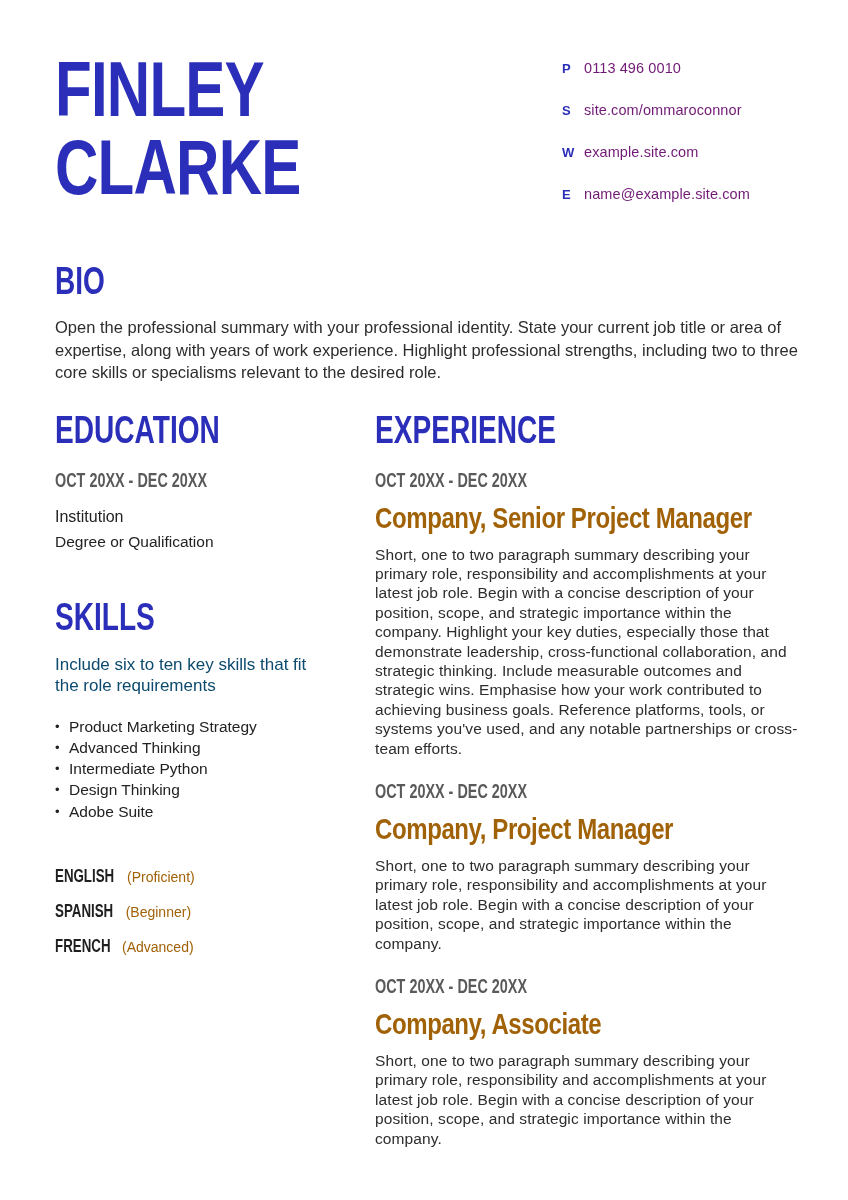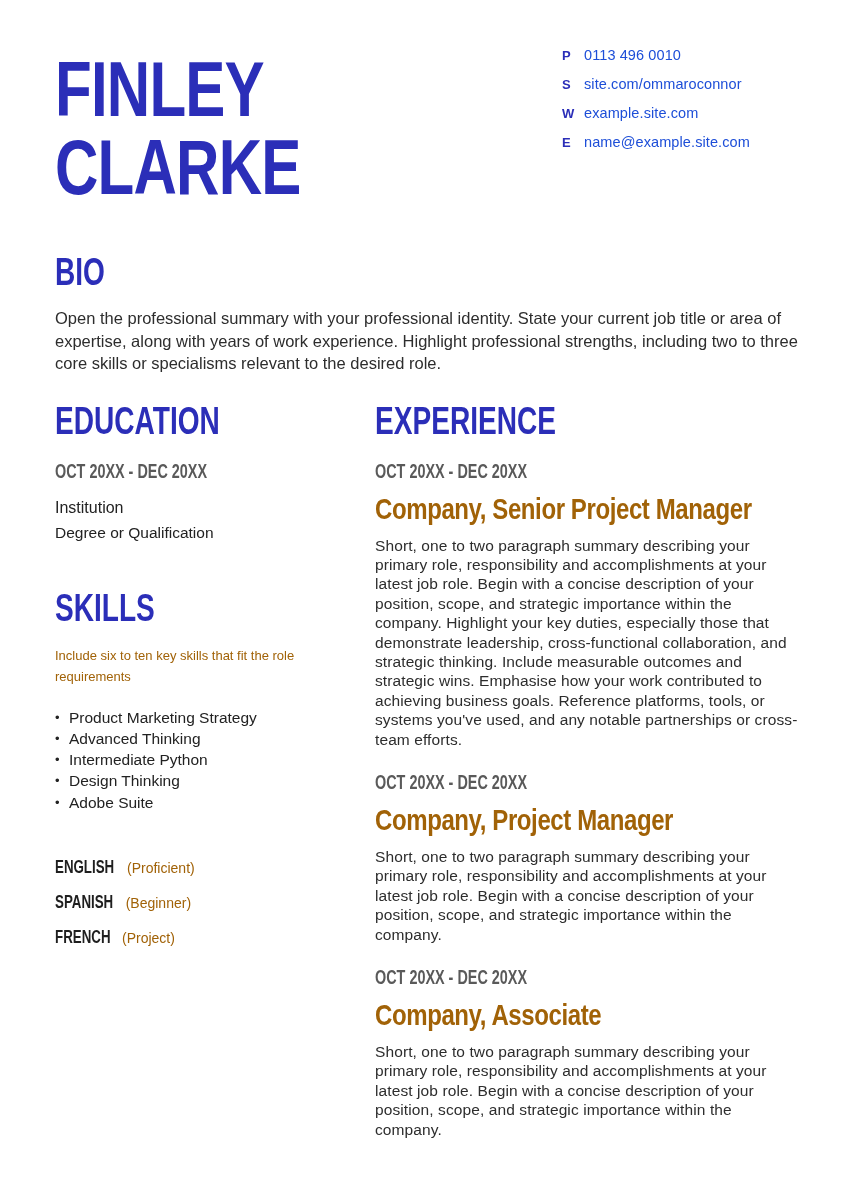"0113 496 0010" .contact-value { color: #1d4ed8 -> #701a75; margin-top: none -> 13px }
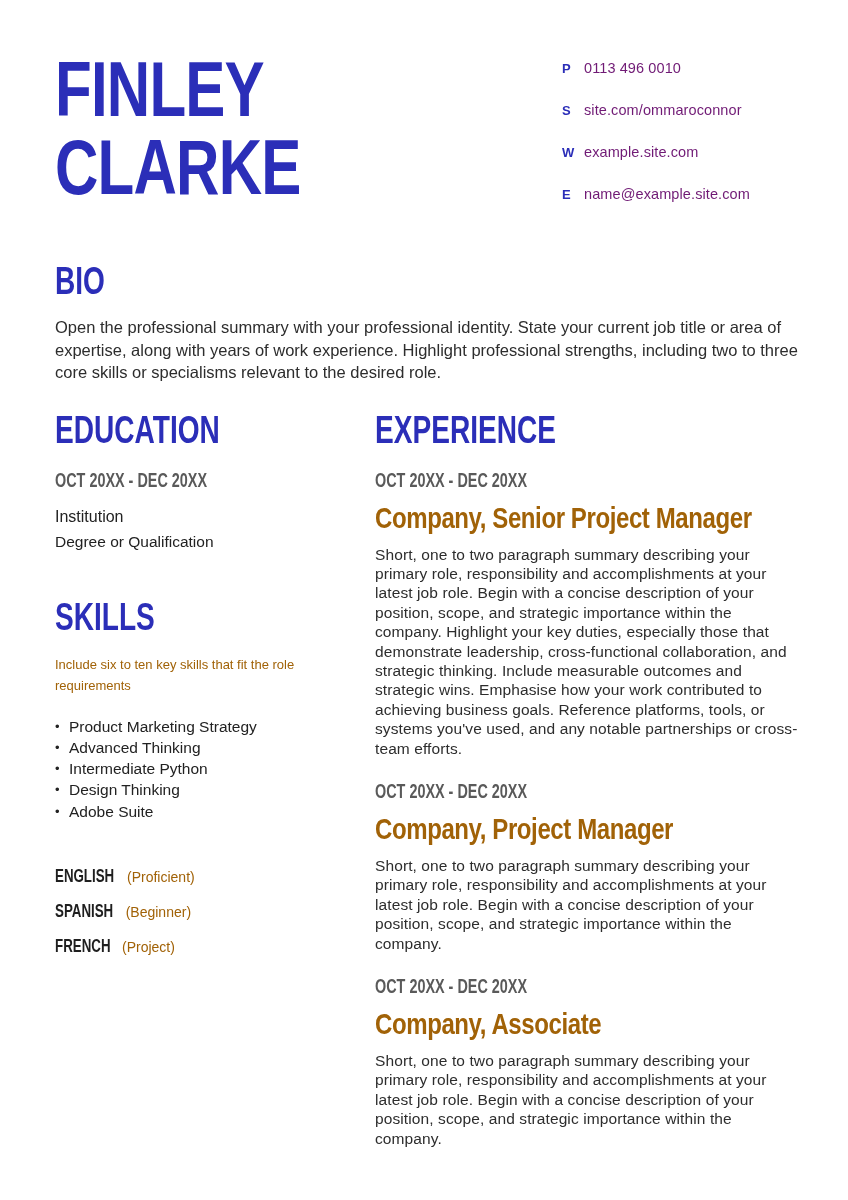"Include six to ten key" .skills-intro { color: #a16207 -> #0c4a6e; font-size: 13px -> 17px }
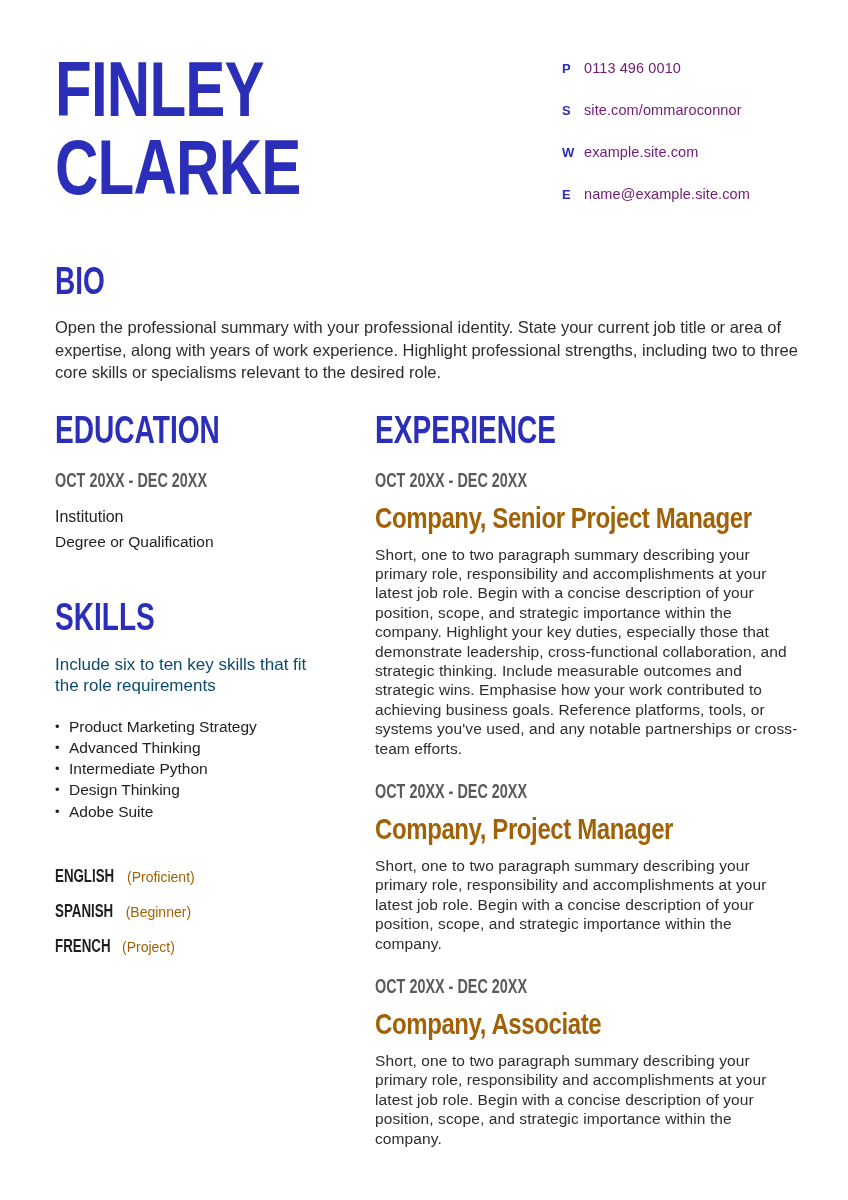"(Project)" span.lang-level { text: Project -> Advanced }
